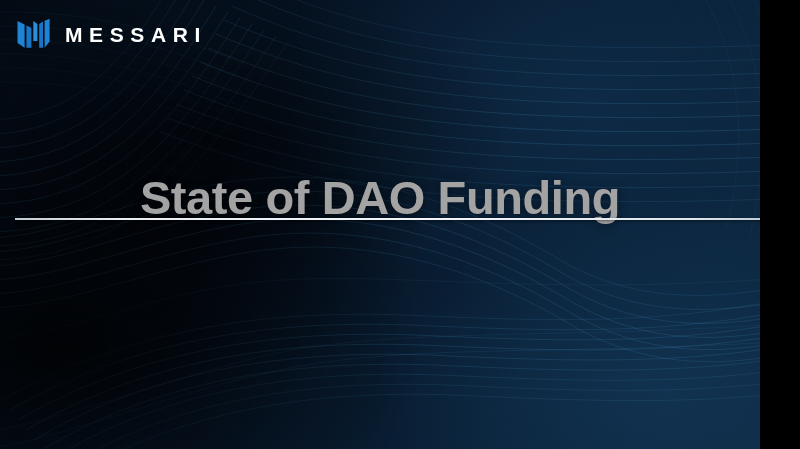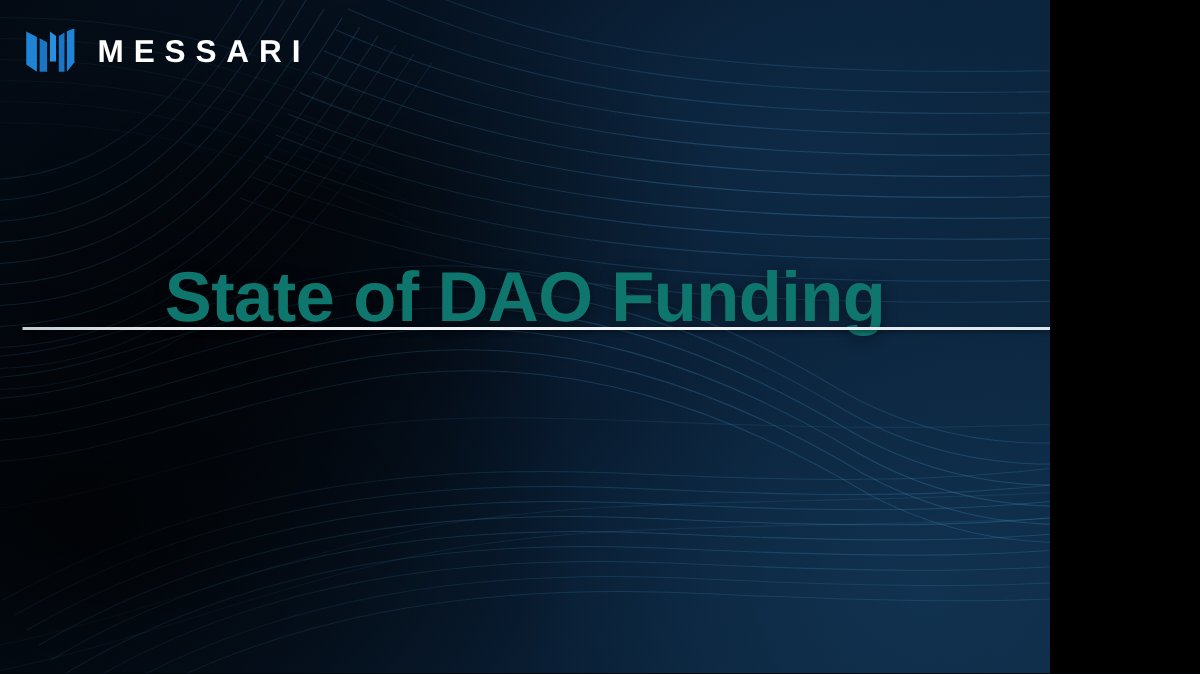"MESSARI" #slide { width: 700px -> 760px }
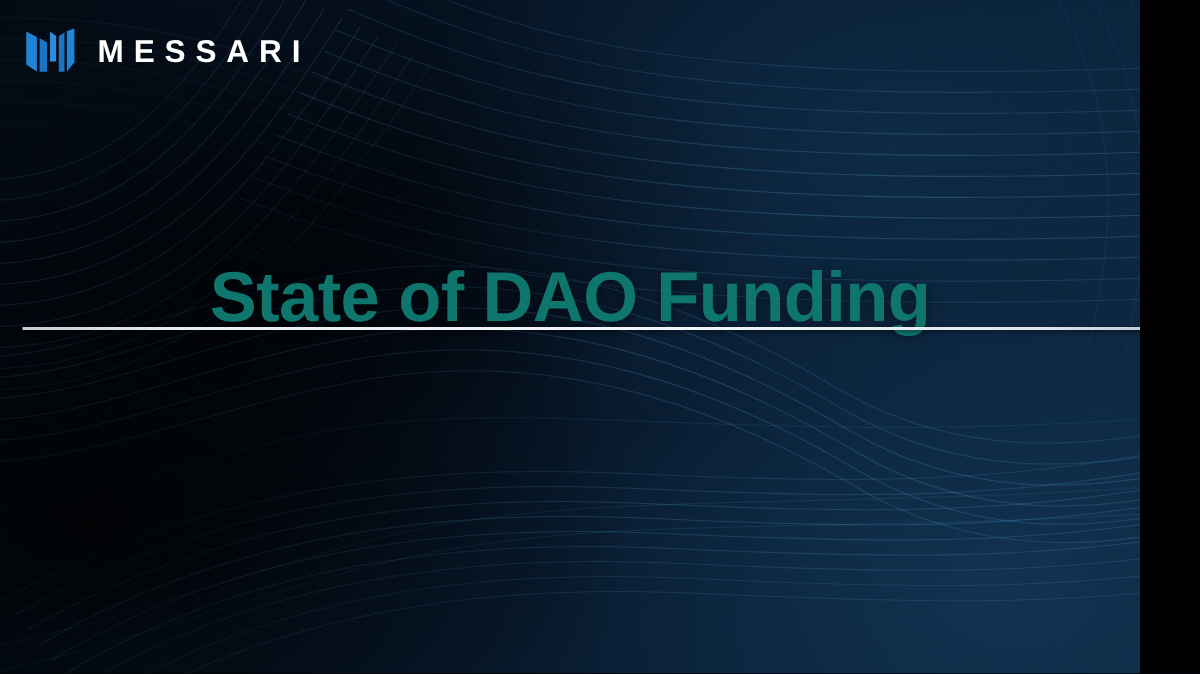"State of DAO Funding" .title { color: #0f766e -> #a3a3a3 }
